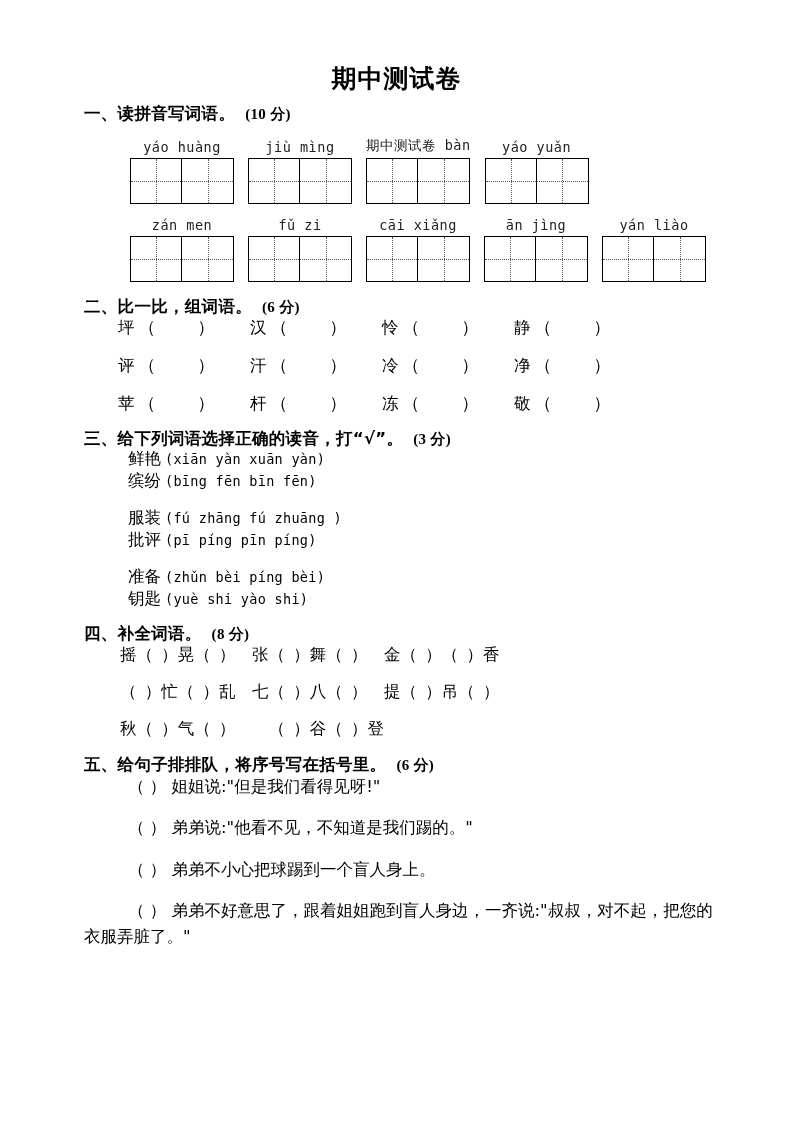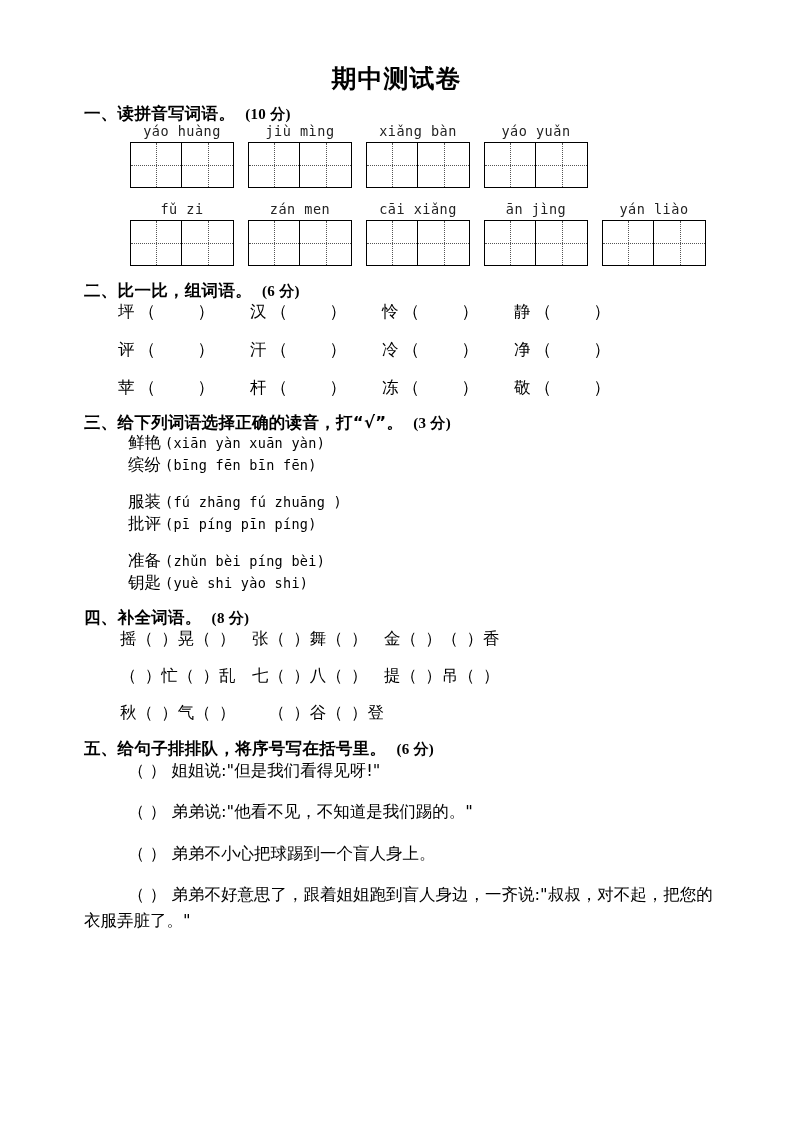"yáo huàng" .pinyin-rows { margin-top: none -> 14px }
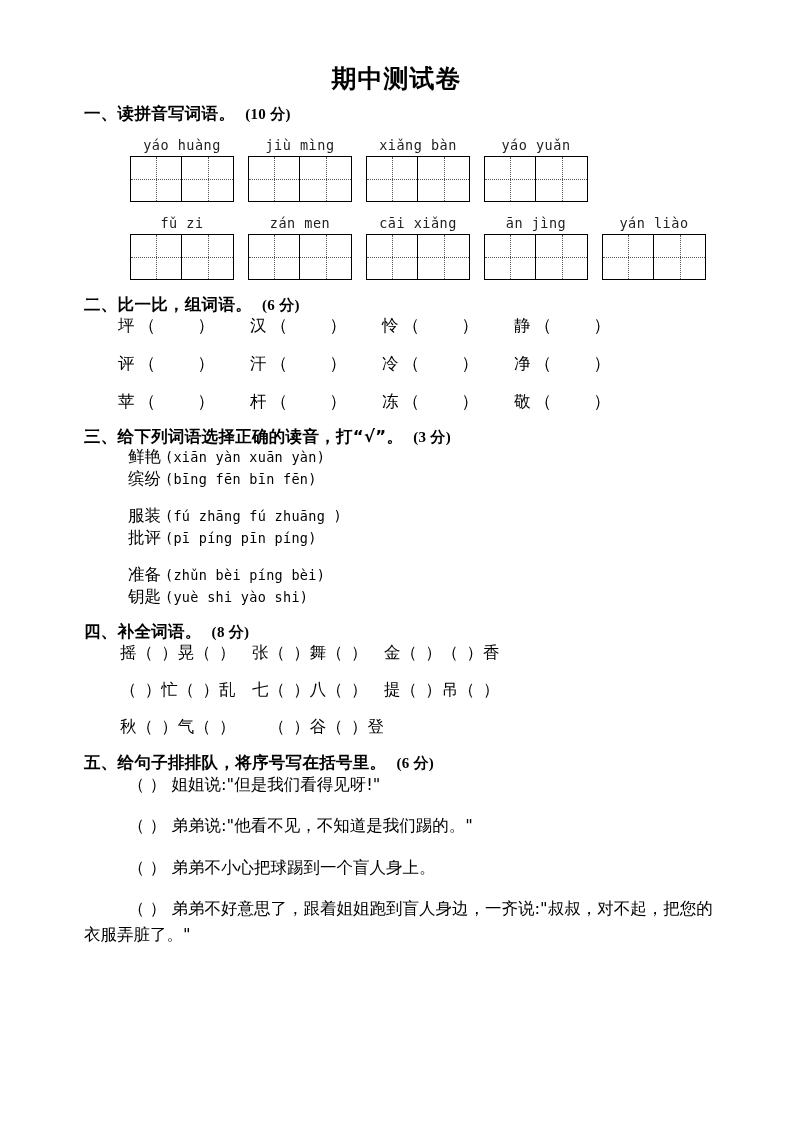"xiǎng bàn" div.pinyin-label { text: xiǎng -> 期中测试卷 }
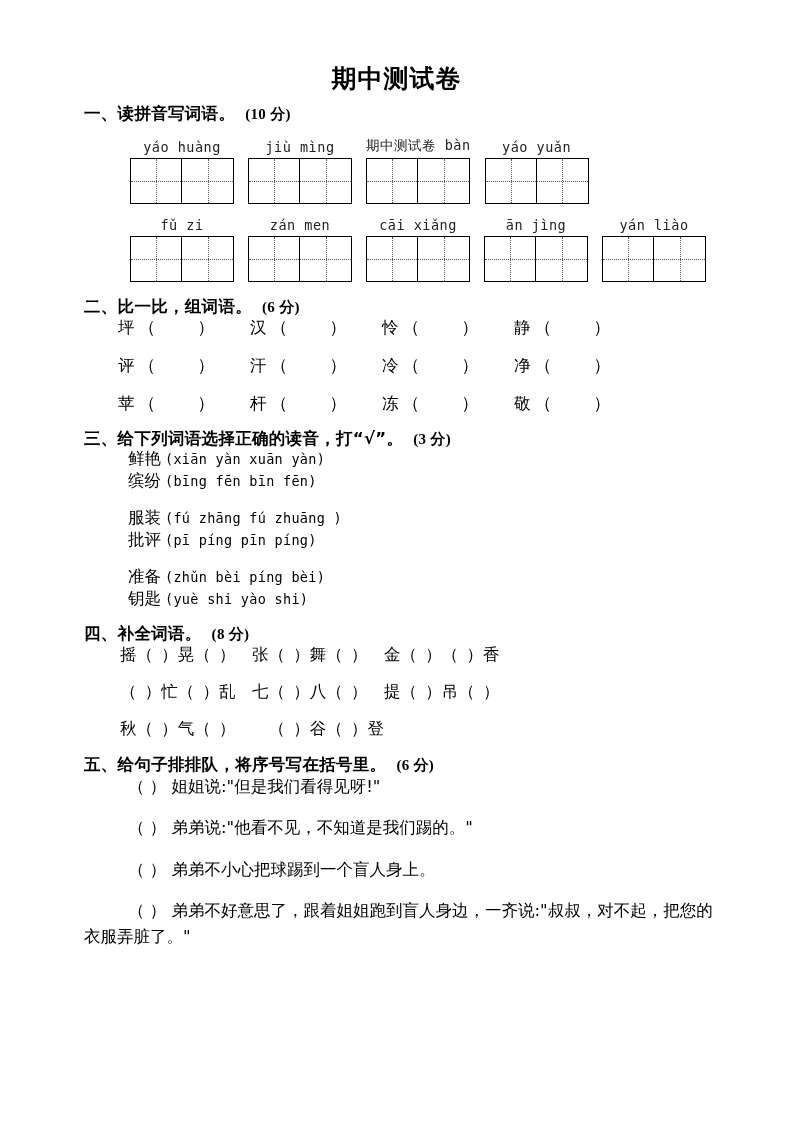"fǔ zi" div.pinyin-group { order: before "zán men" -> after "zán men" }
